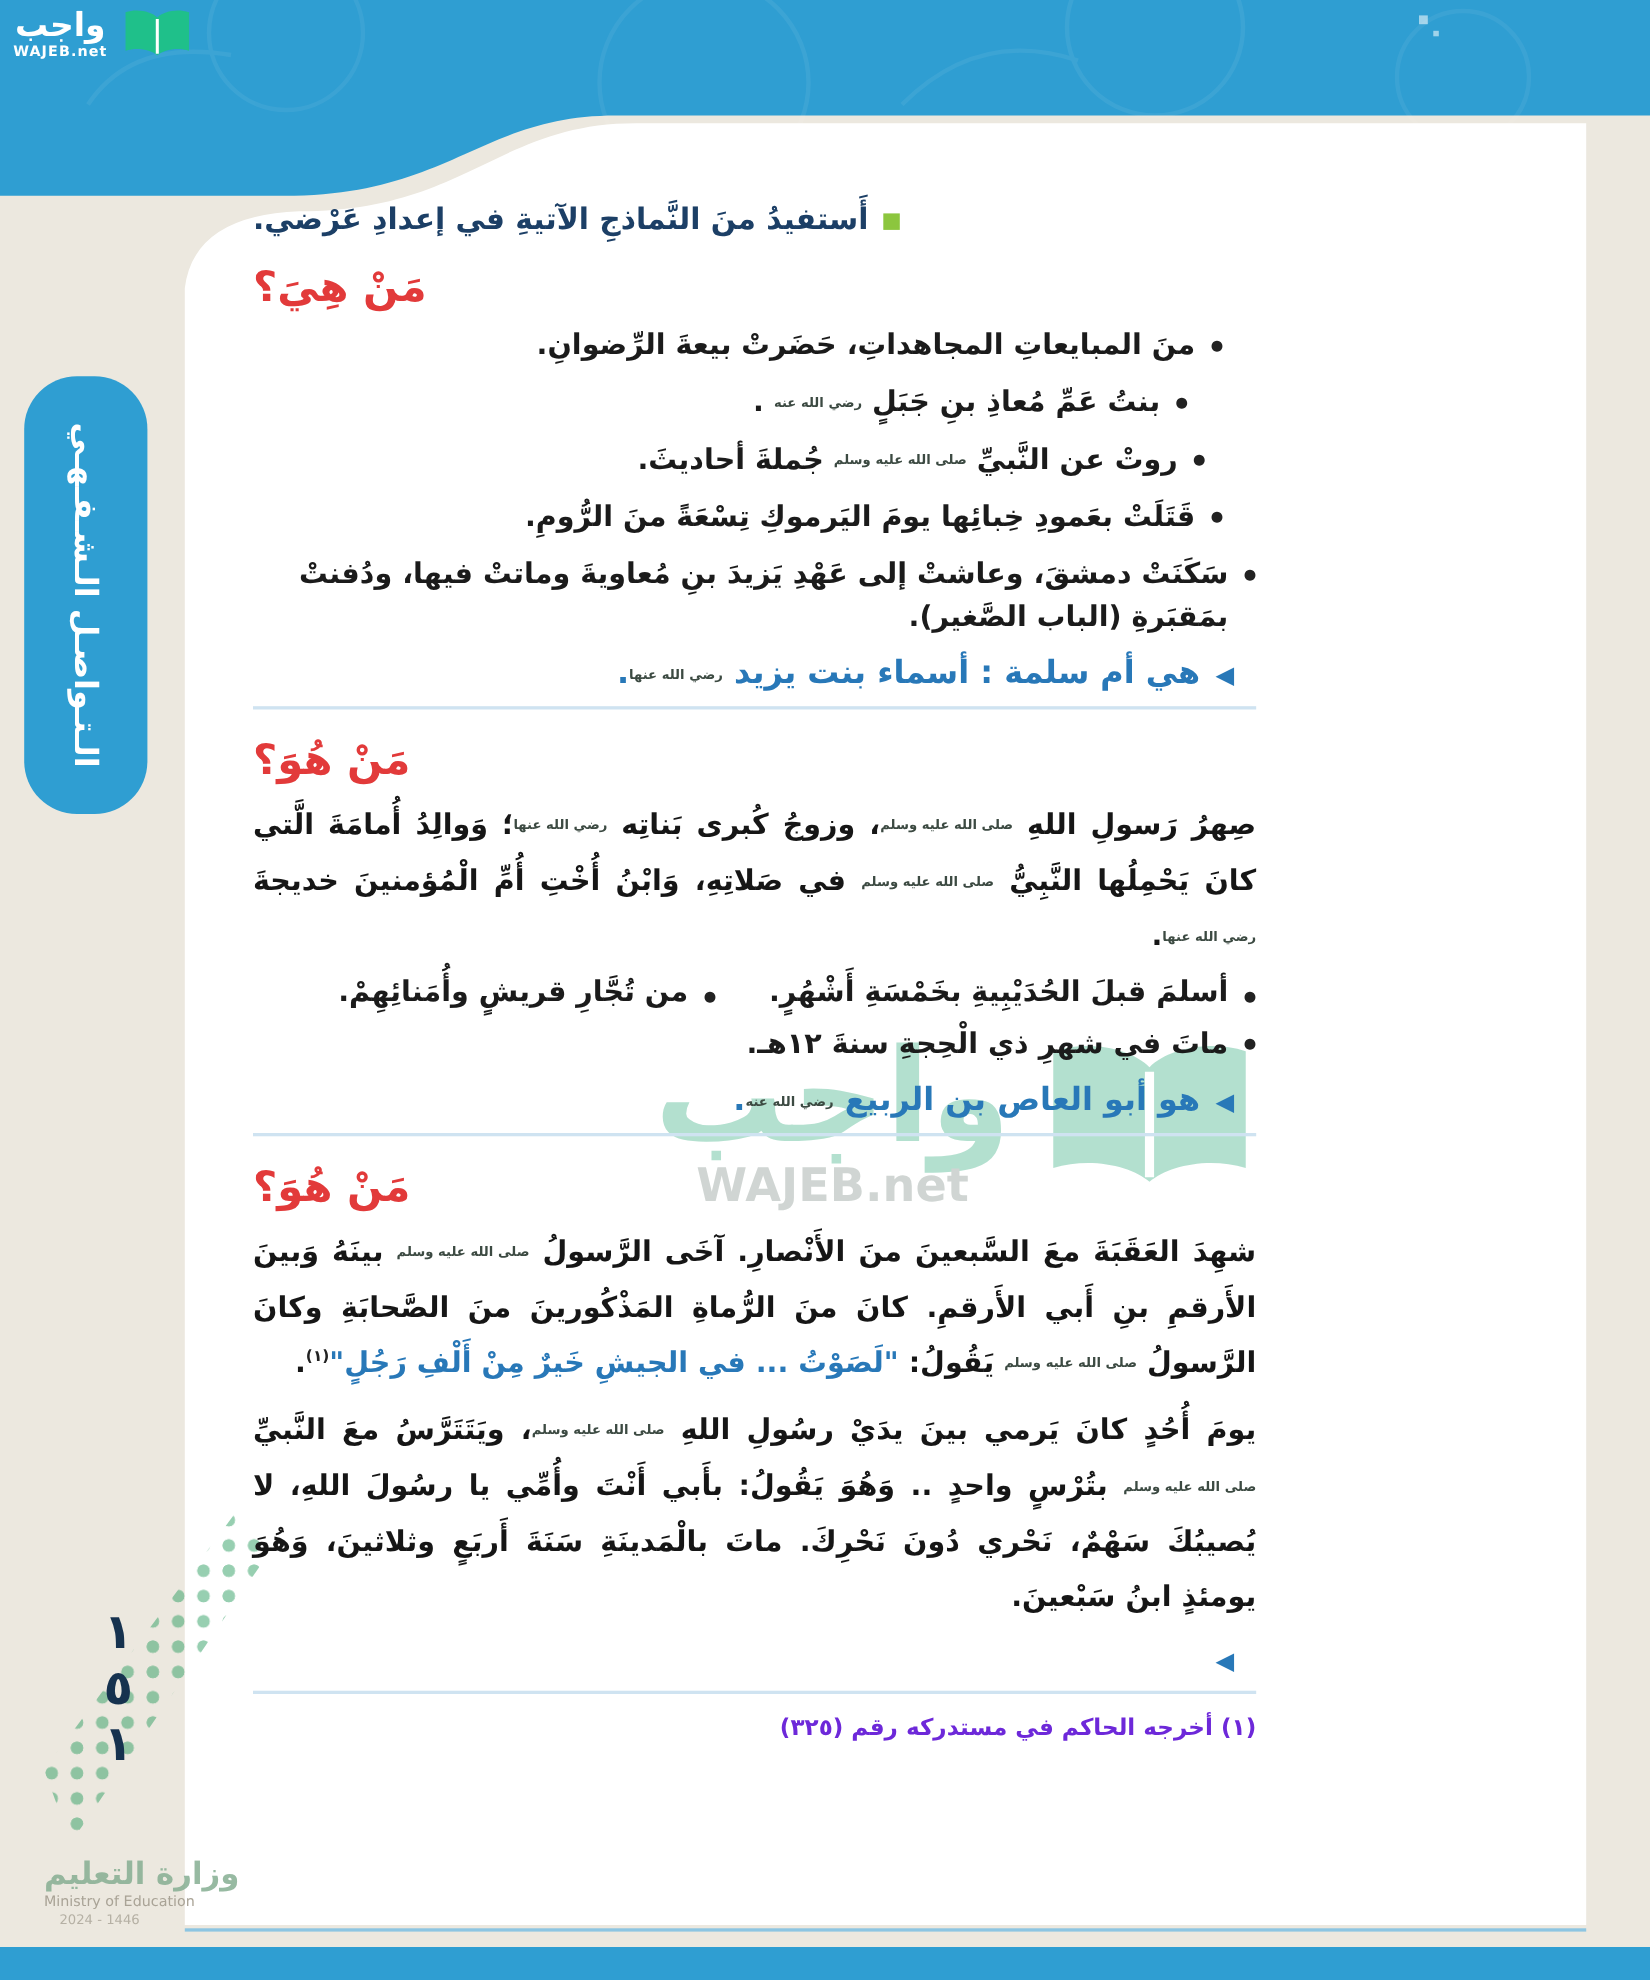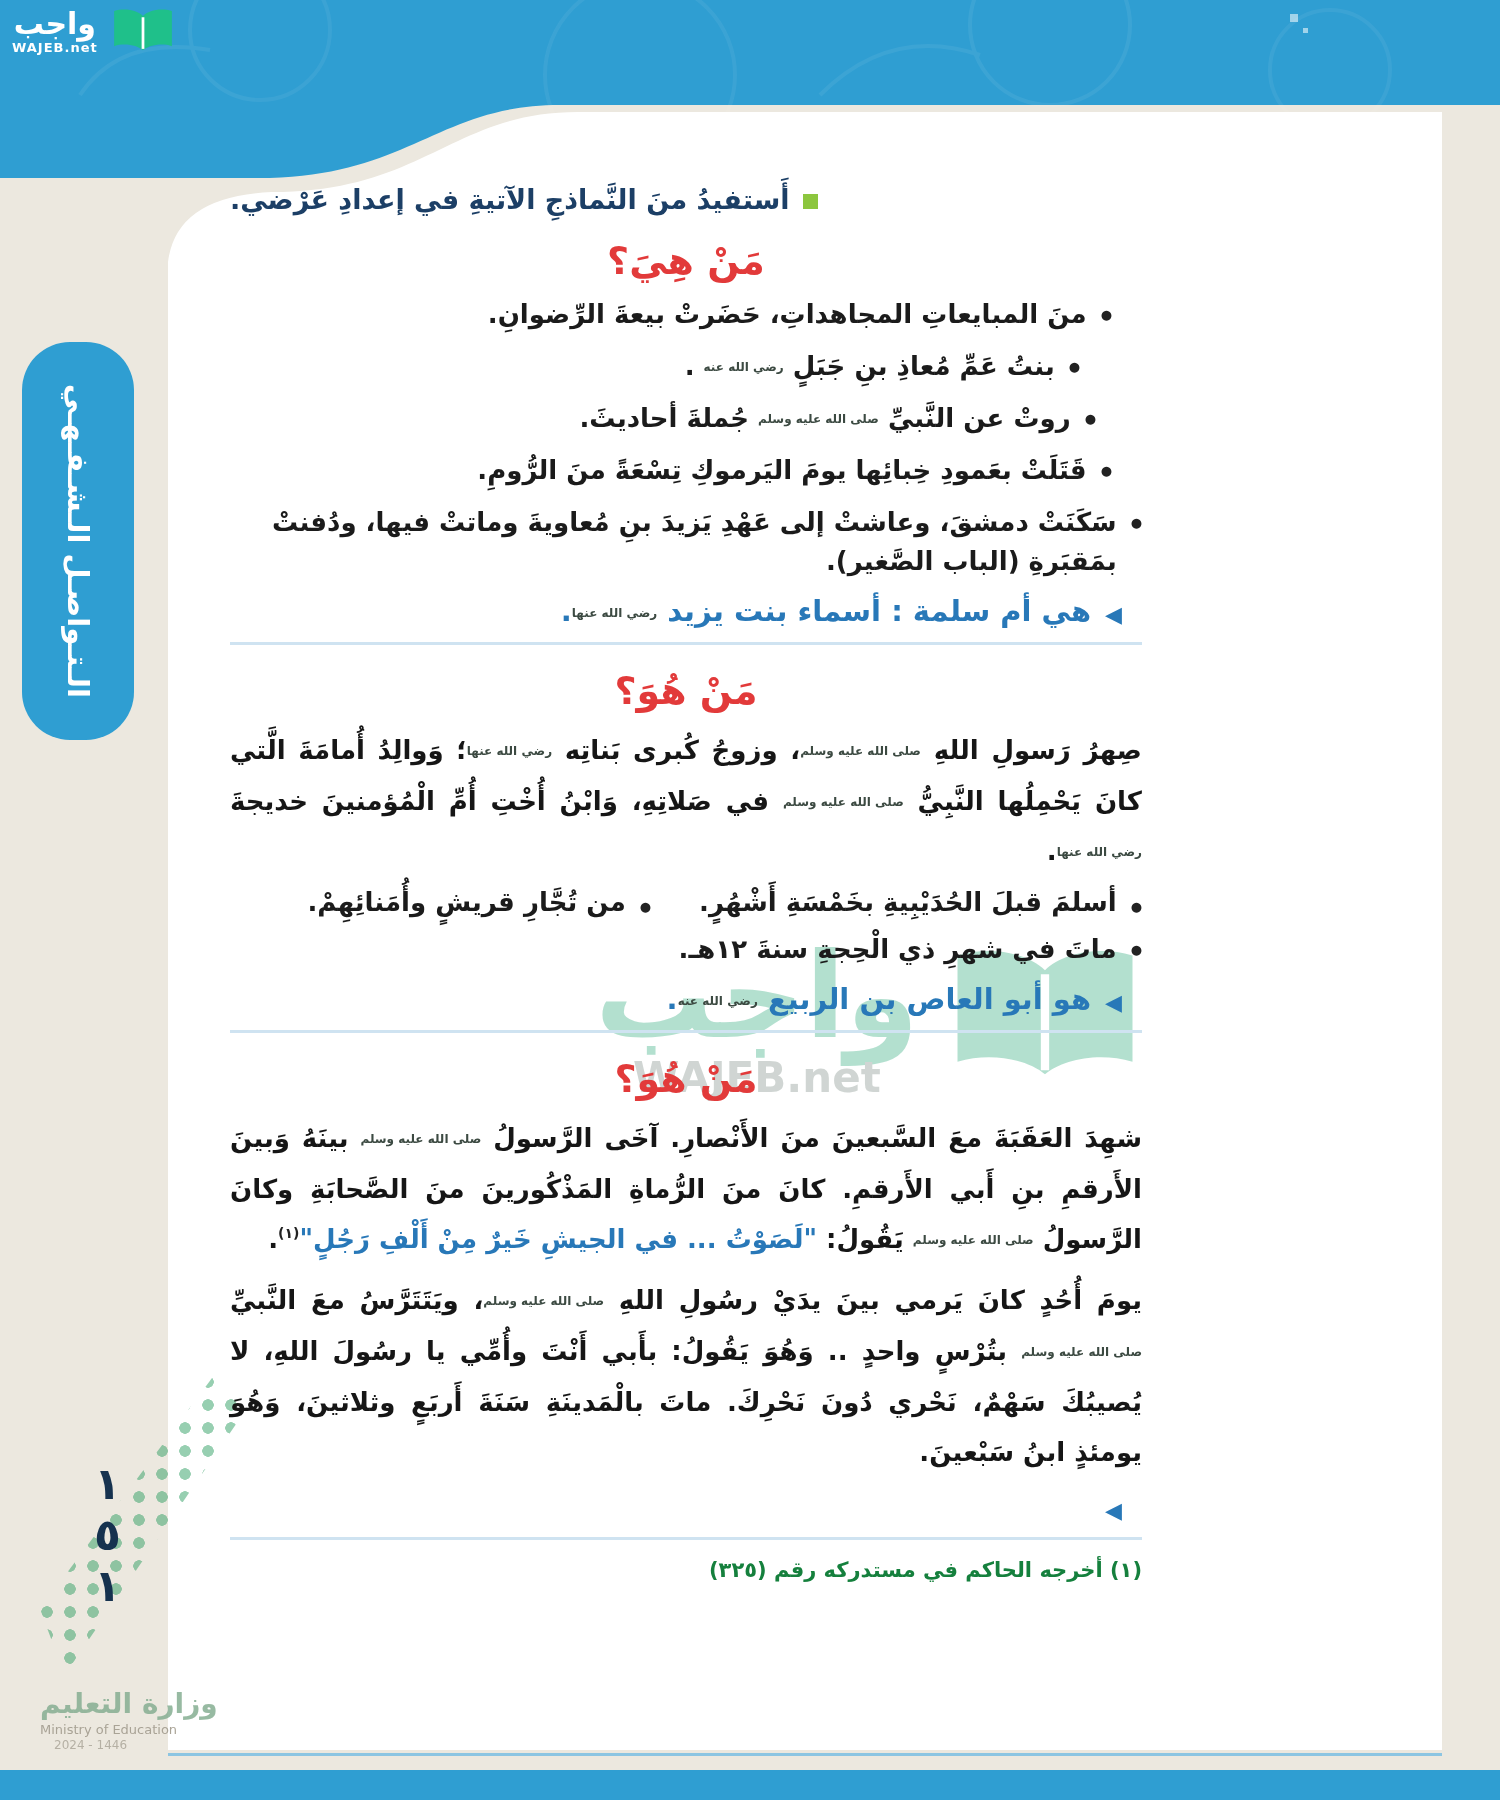"مَنْ هِيَ؟" .qhead { text-align: center -> left }
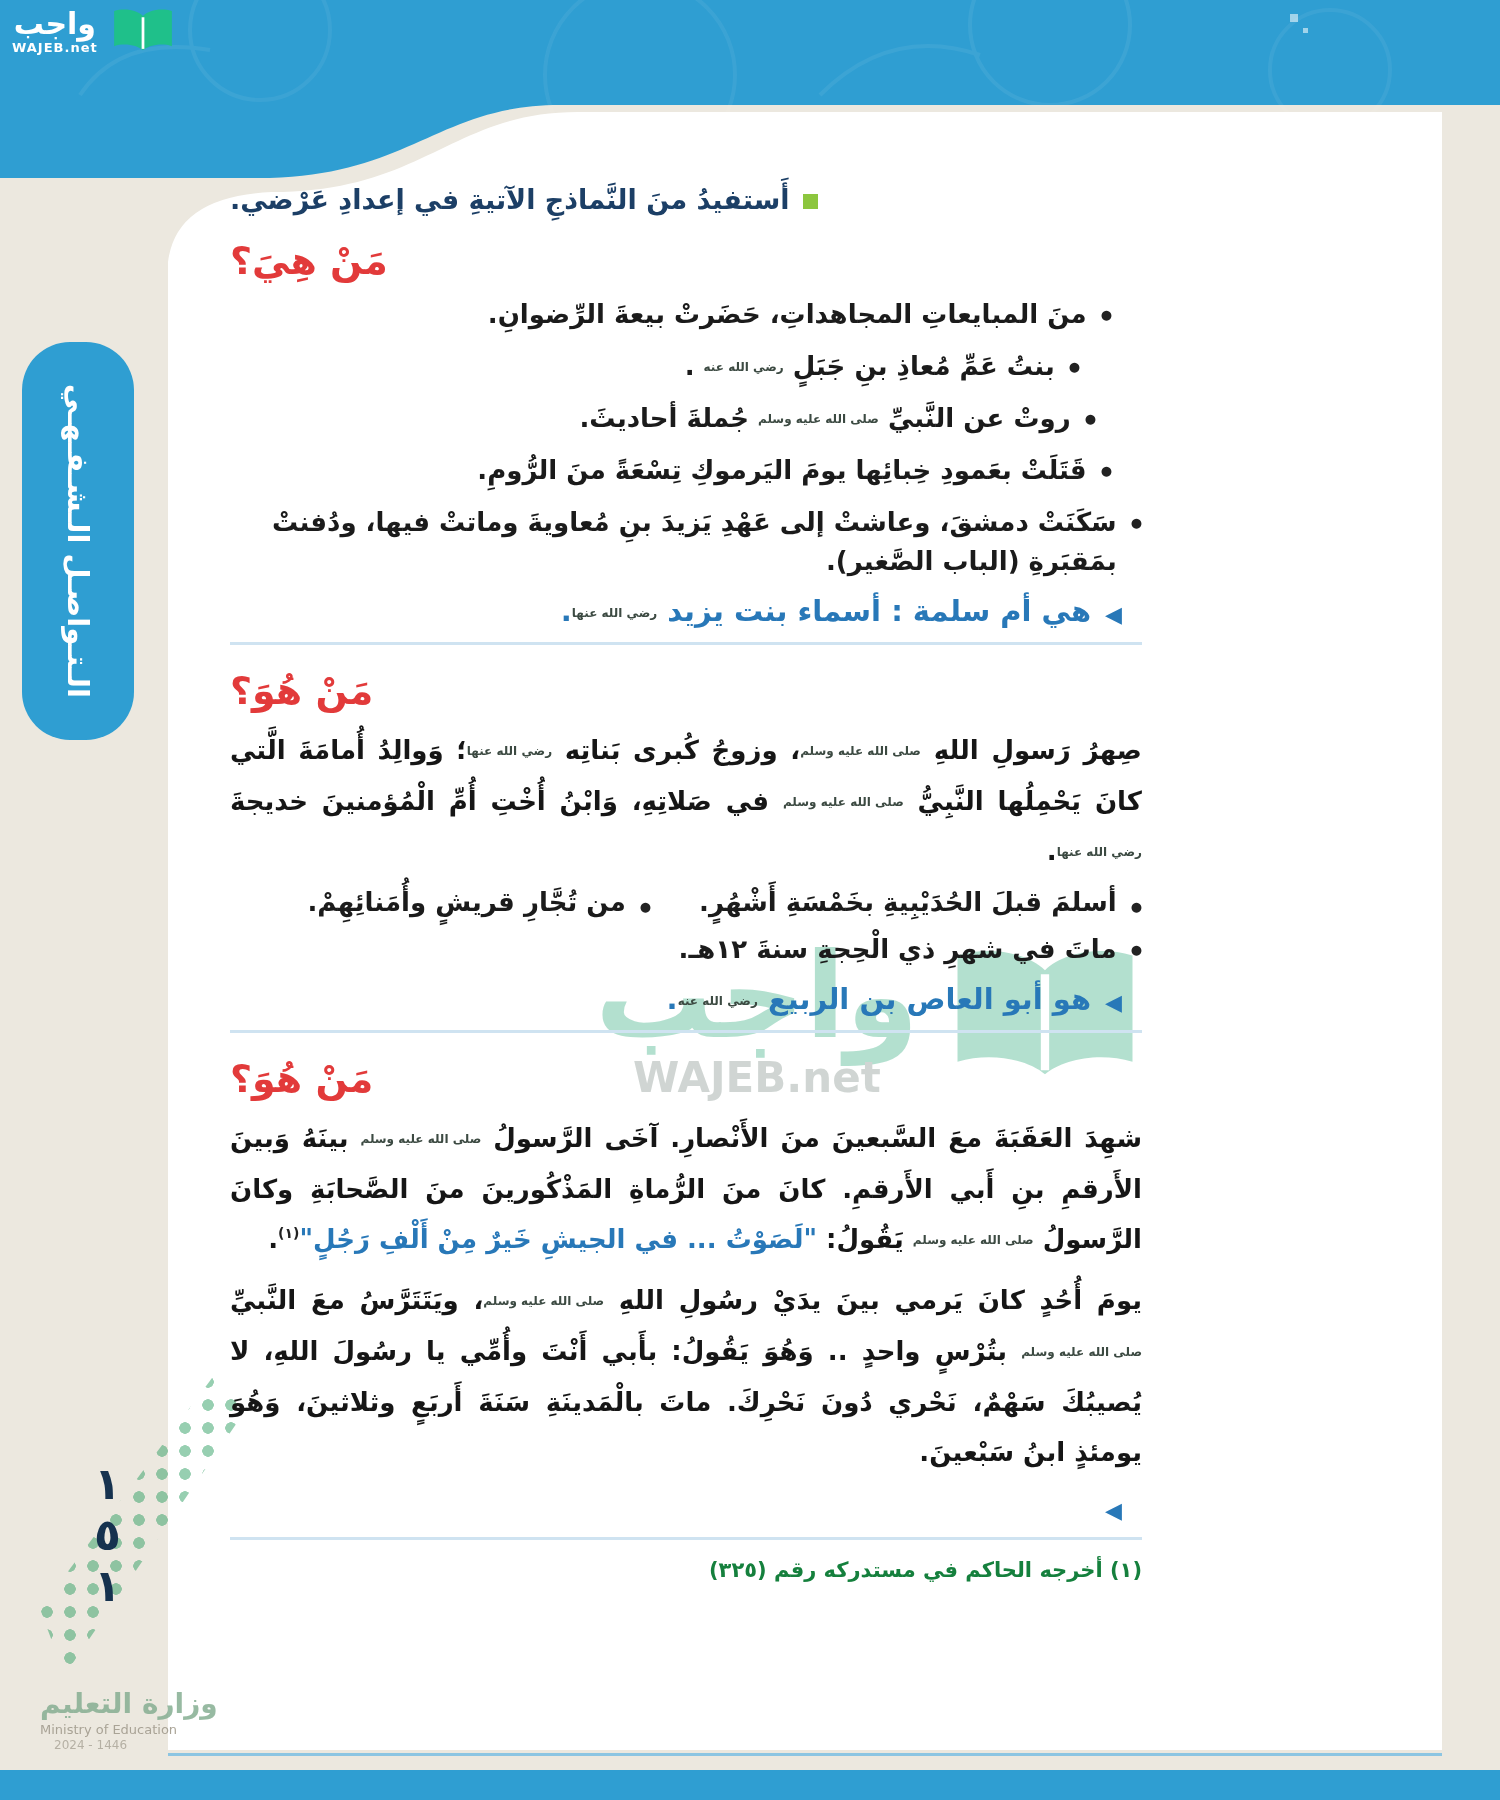"(١) أخرجه الحاكم في مستدركه" .footnote { color: #15803d -> #6d28d9 }
